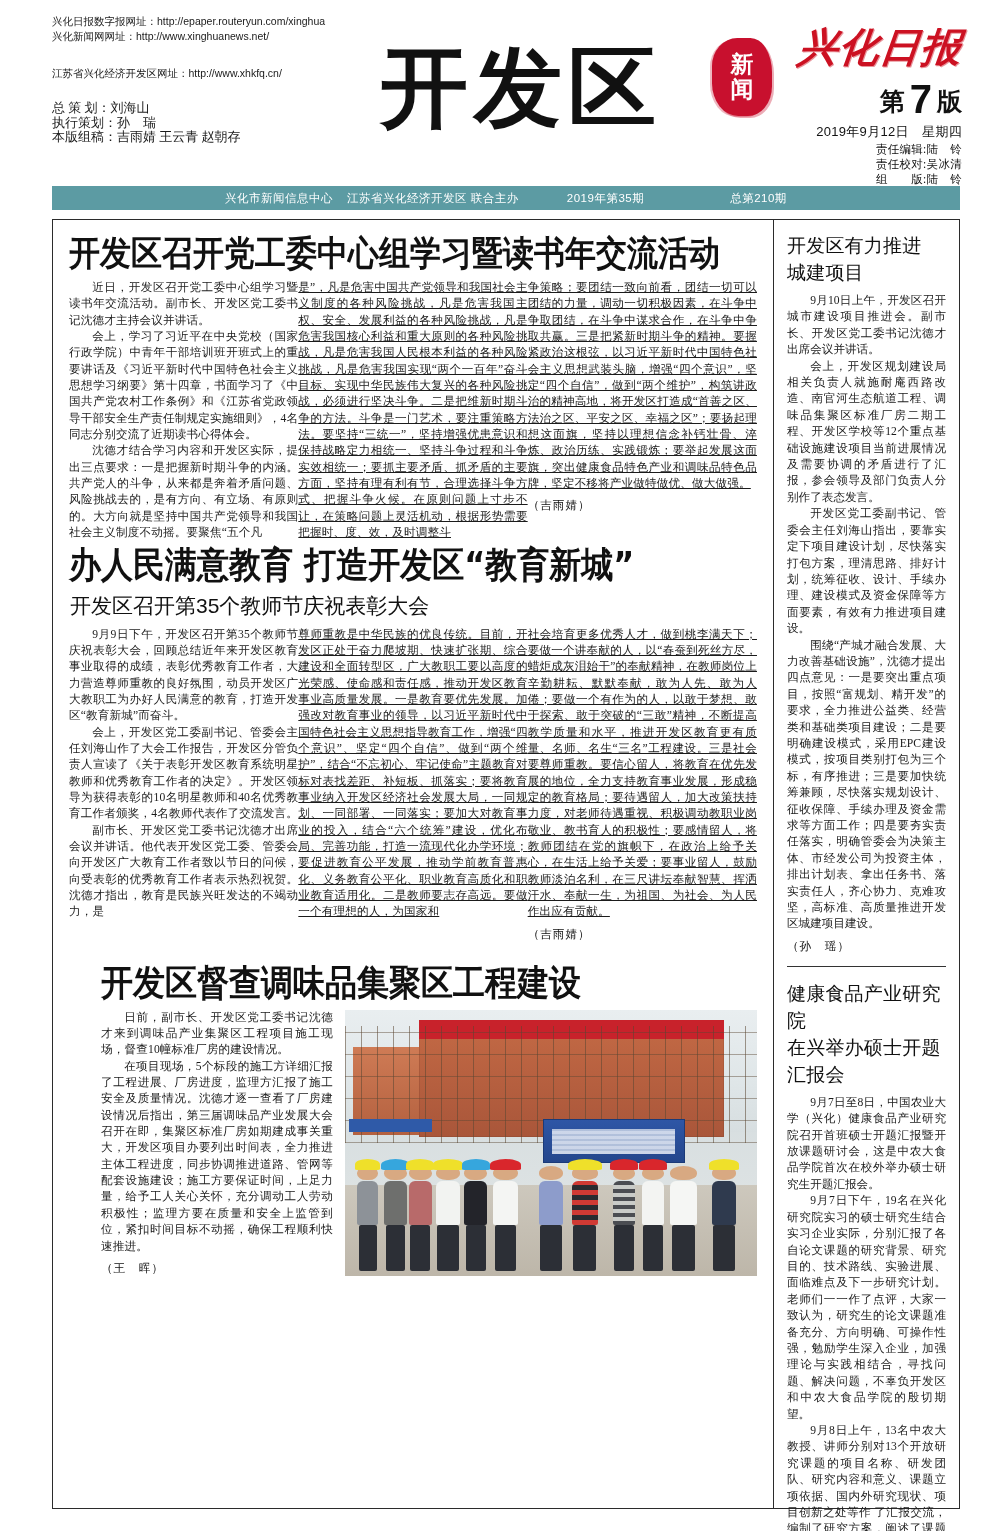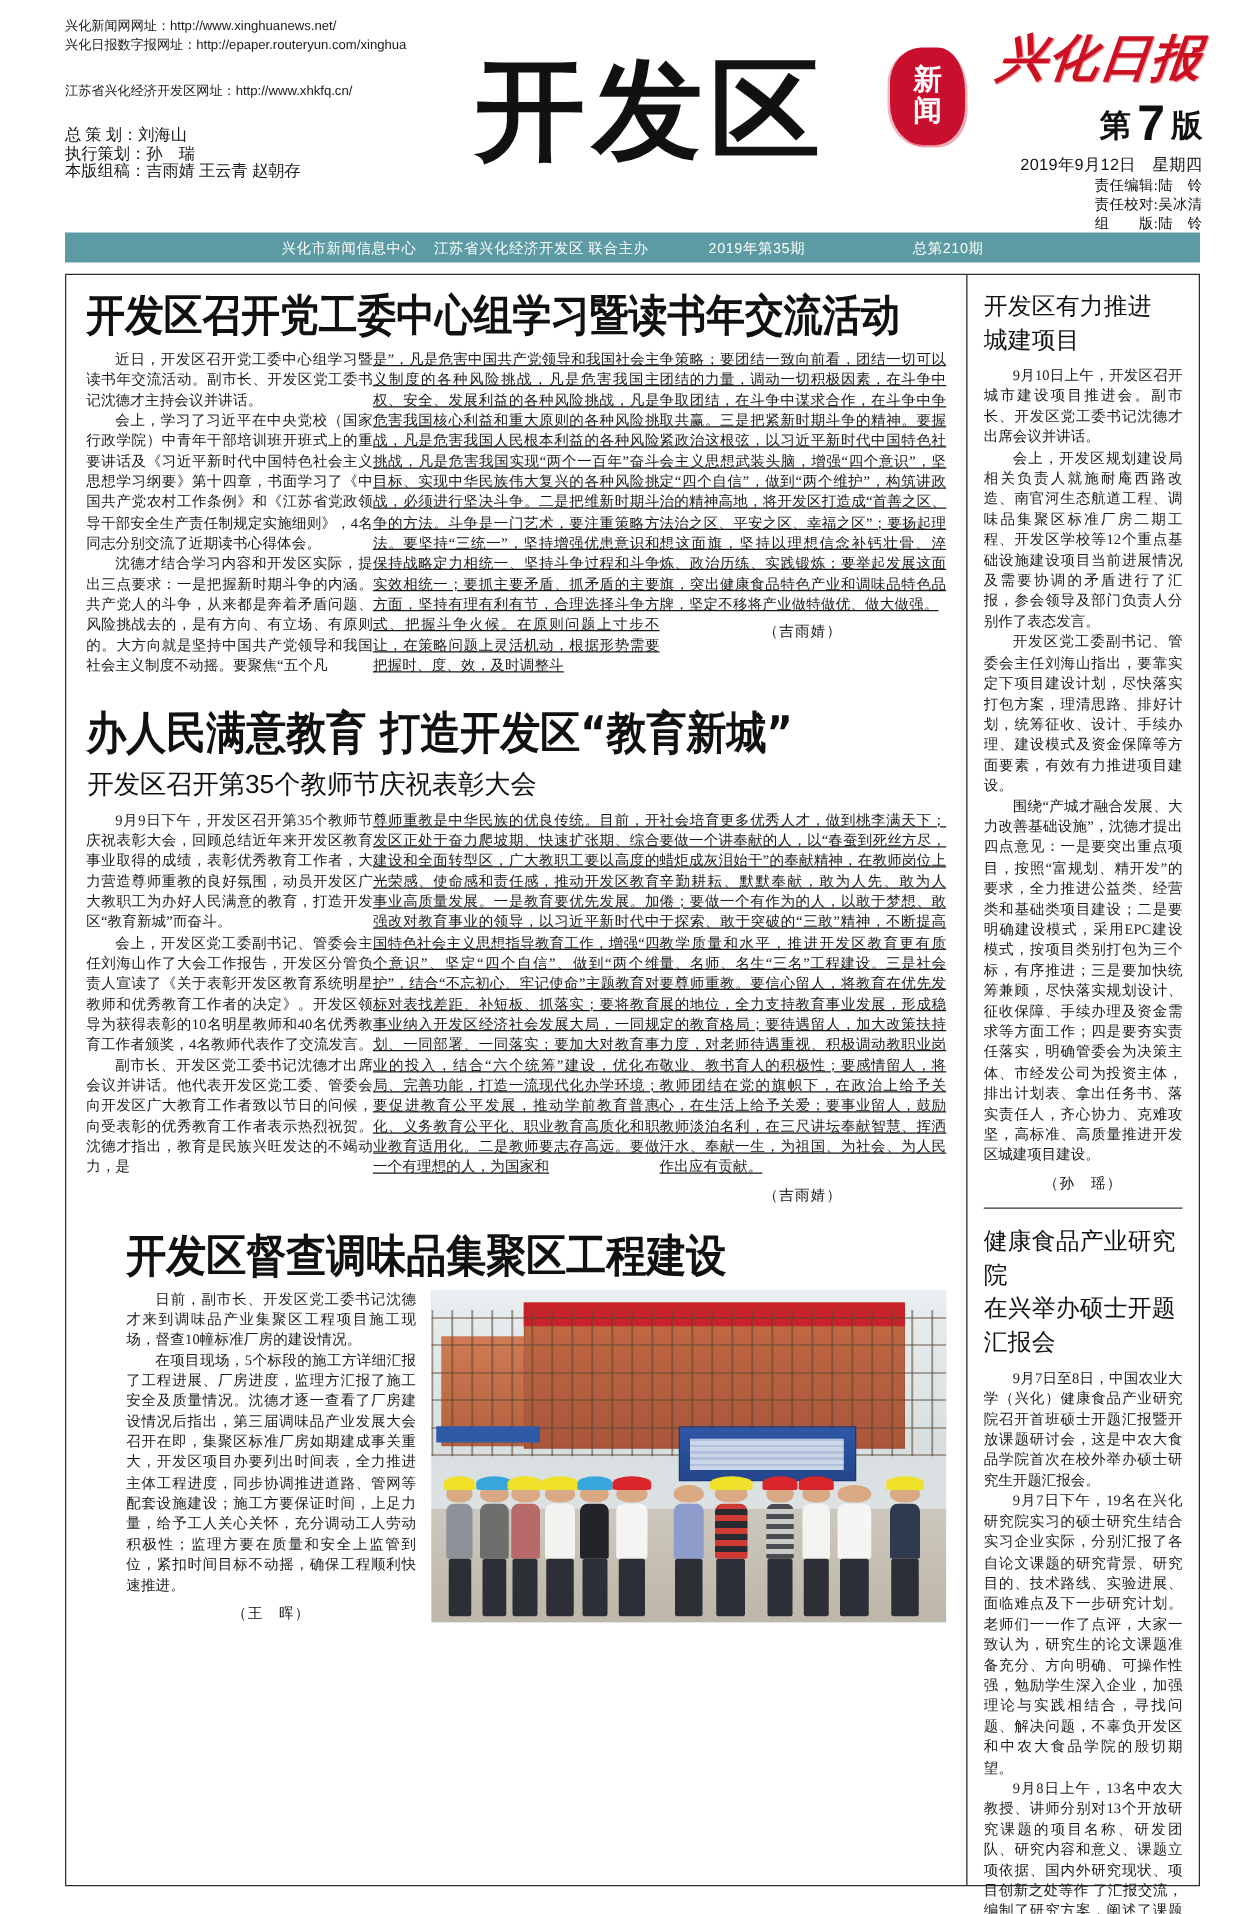"兴化新闻网网址：http://www.xinghuanews.net/" div.url-line { order: before "兴化日报数字报网址：http://epaper.routeryun.com/xi" -> after "兴化日报数字报网址：http://epaper.routeryun.com/xi" }
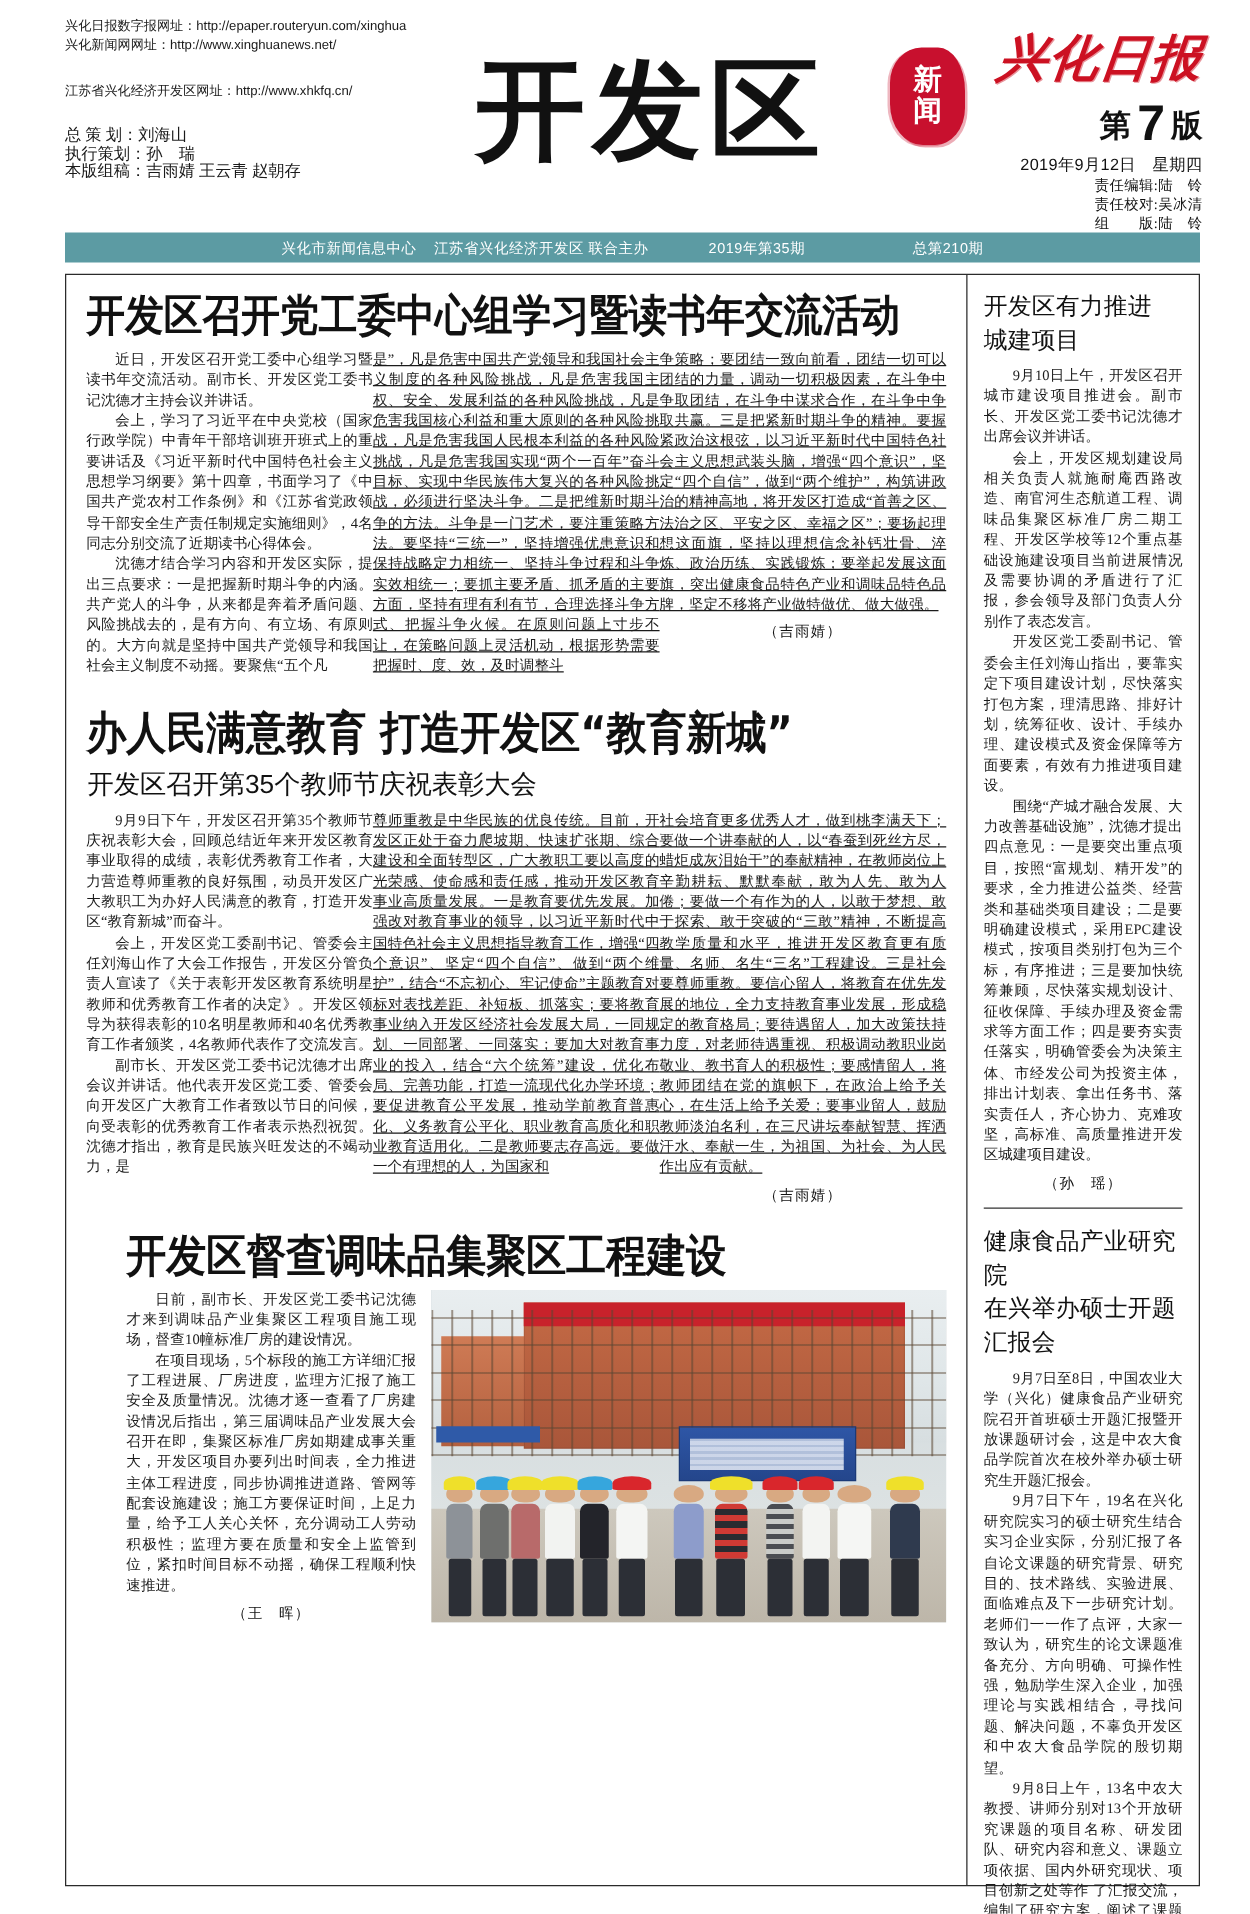"（吉雨婧）" .byline { text-align: center -> left }
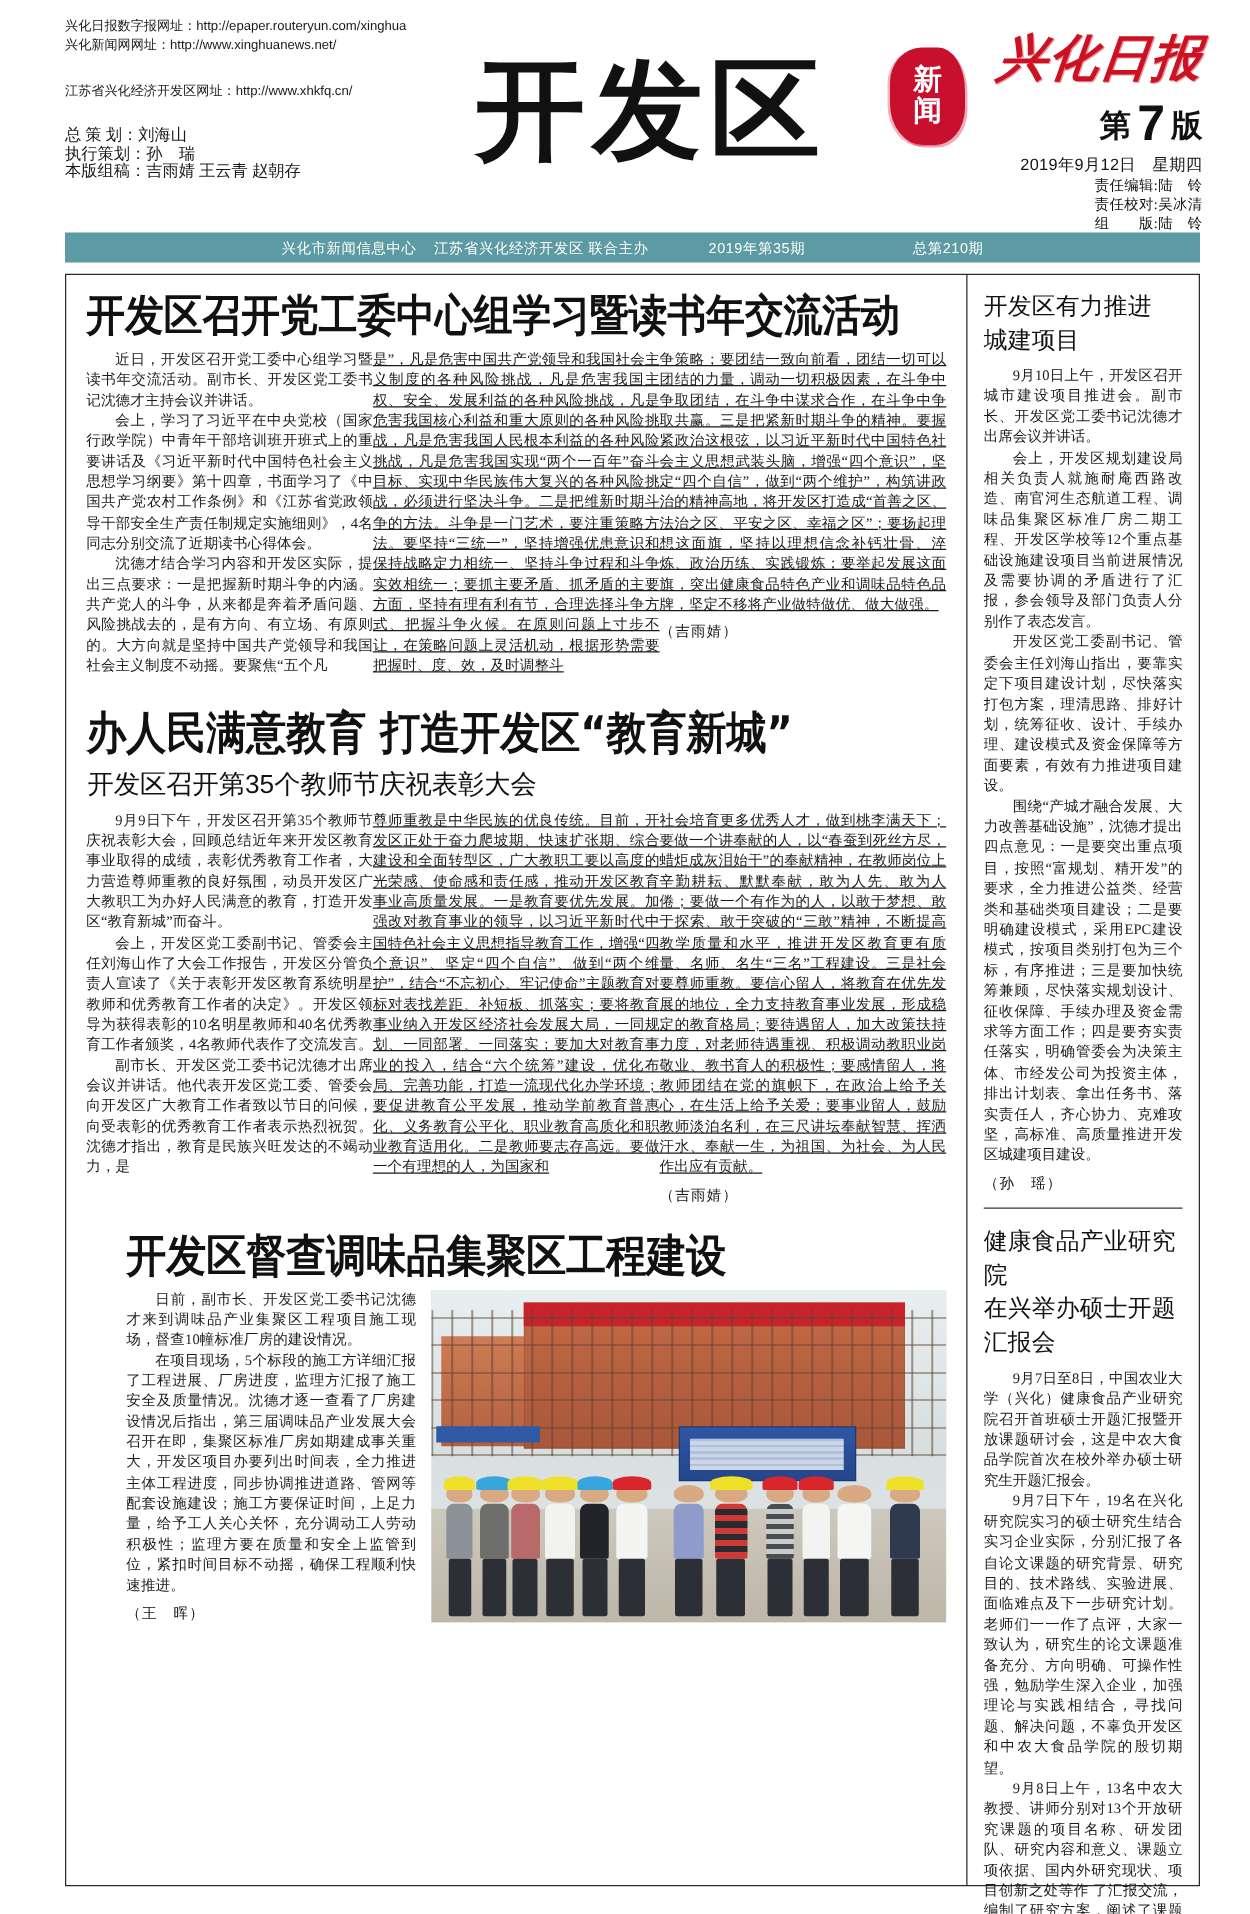"办人民满意教育 打造开发区“教育新城”" div { margin-top: 22px -> 0 }
